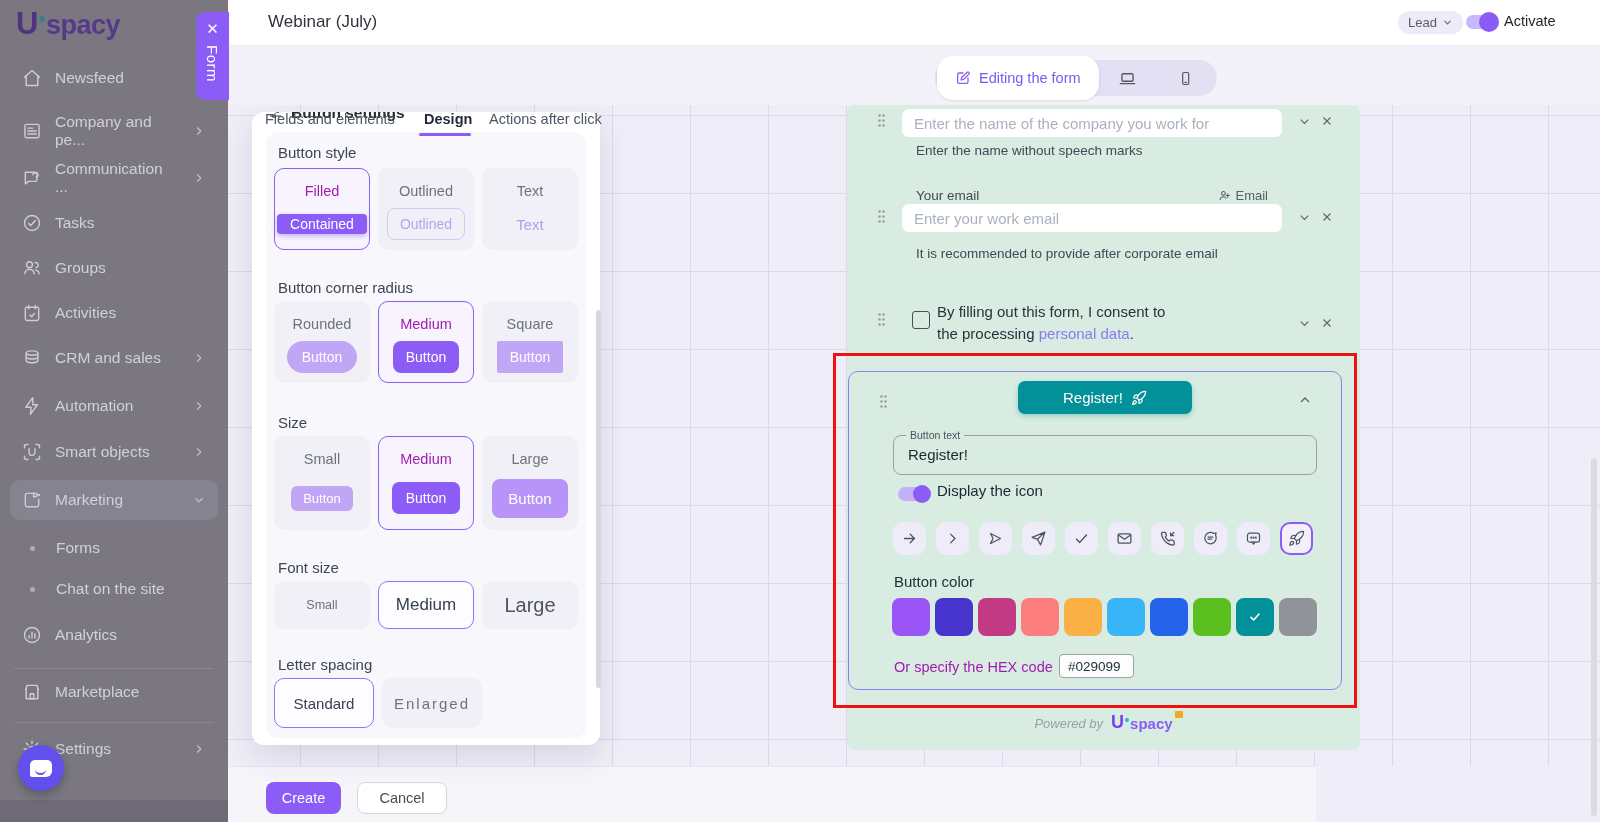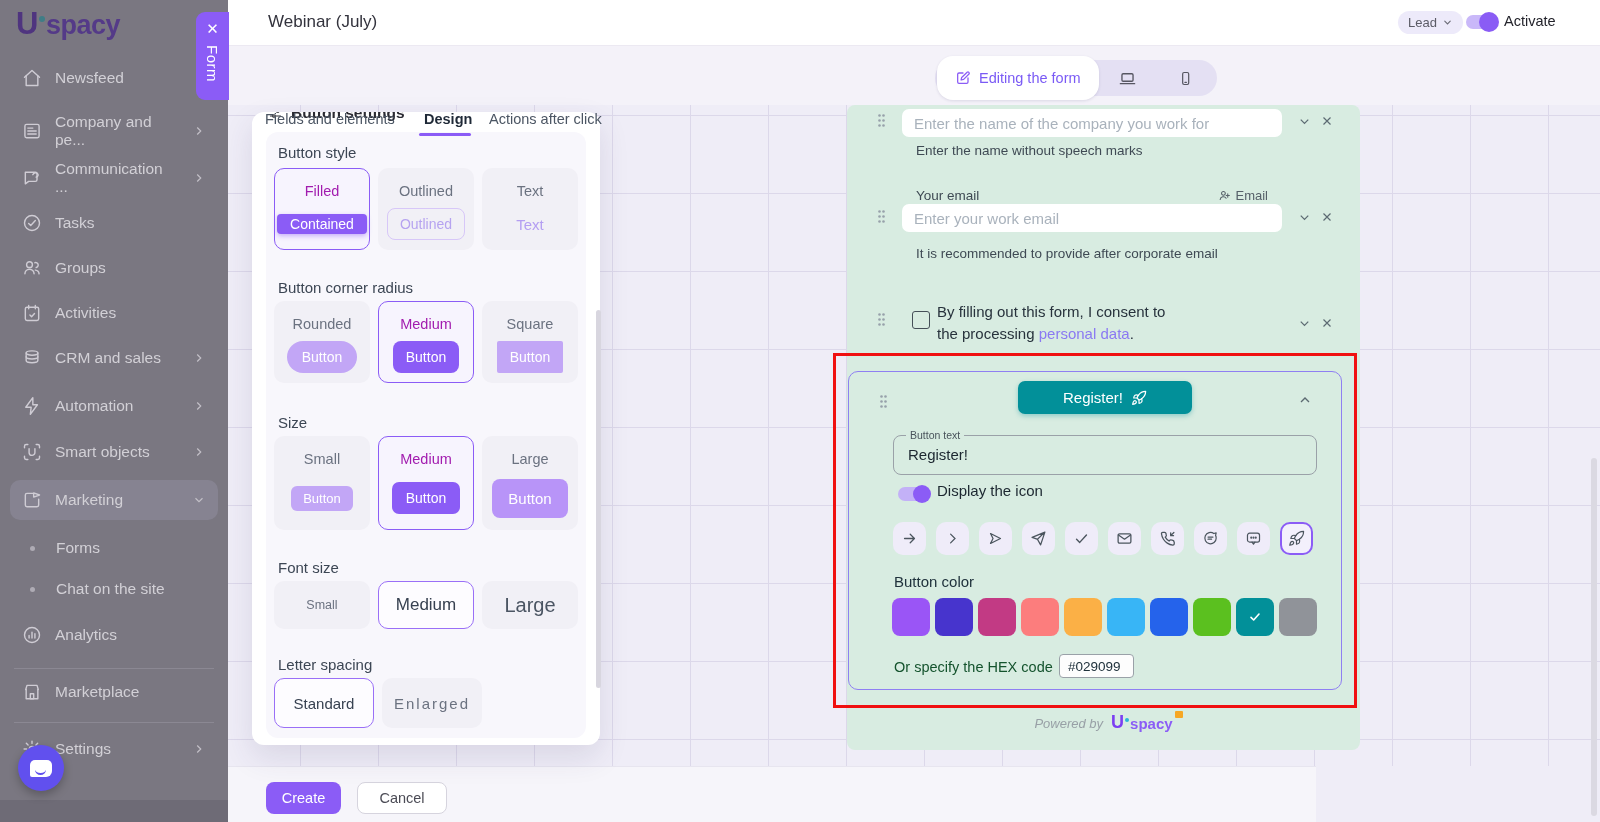"Or specify the HEX code" .hexlabel { color: #14532d -> #a21caf }
